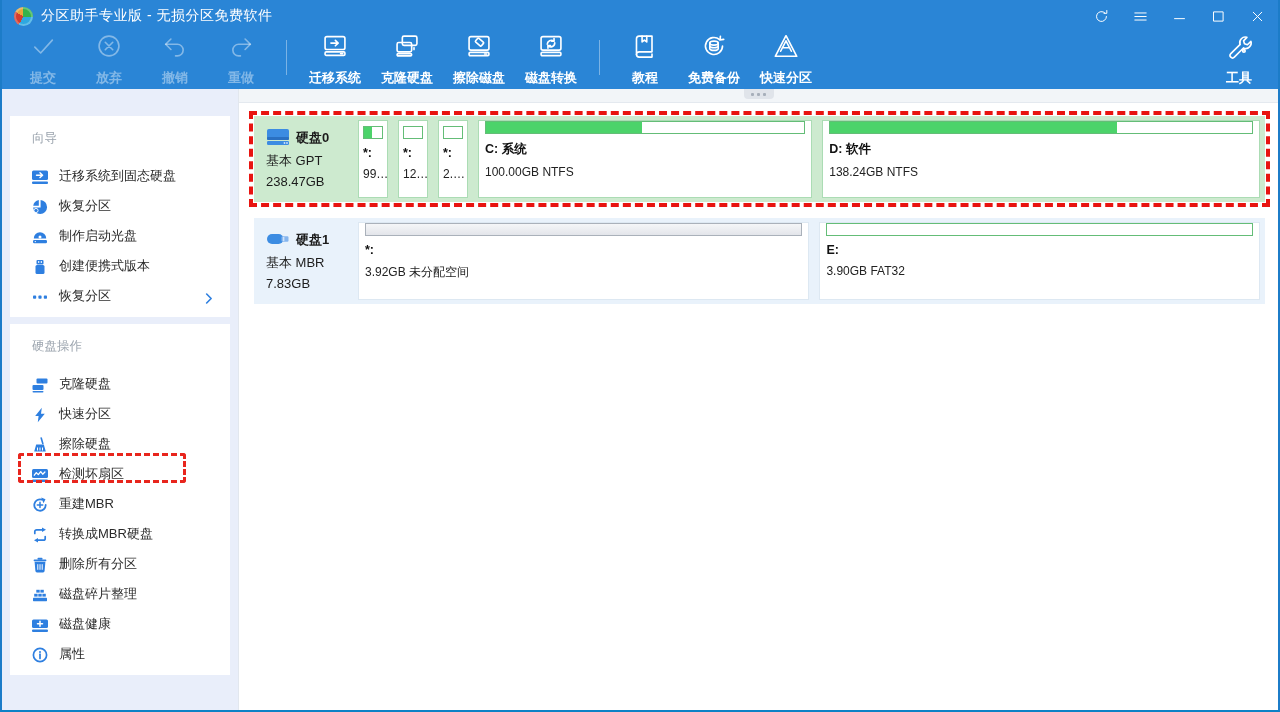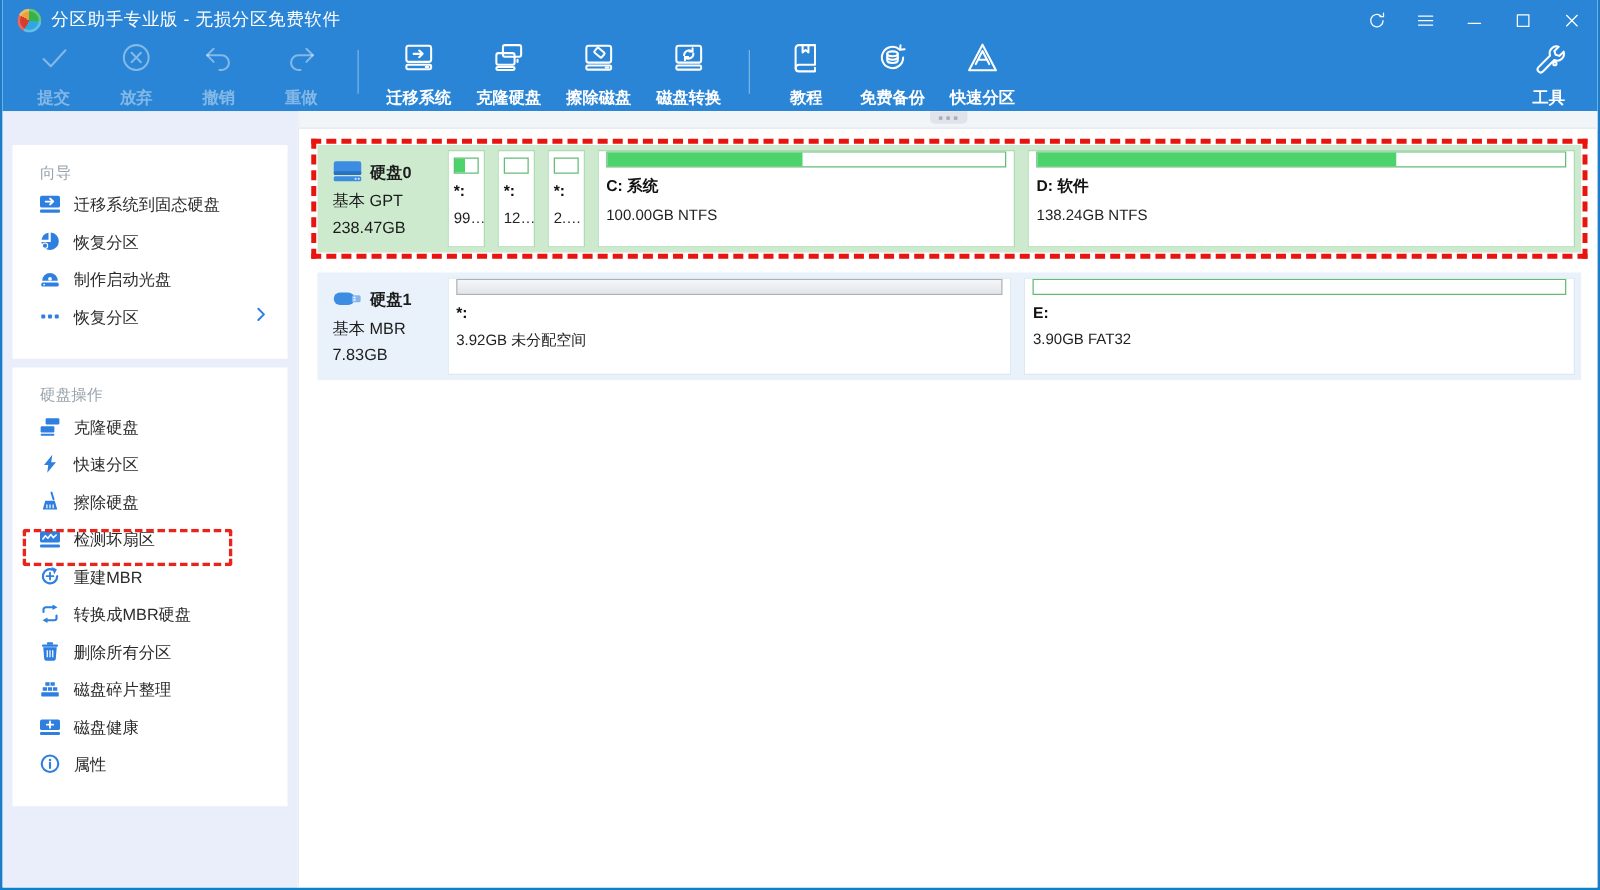"迁移系统到固态硬盘" .side-item { align-items: flex-start -> flex-end }
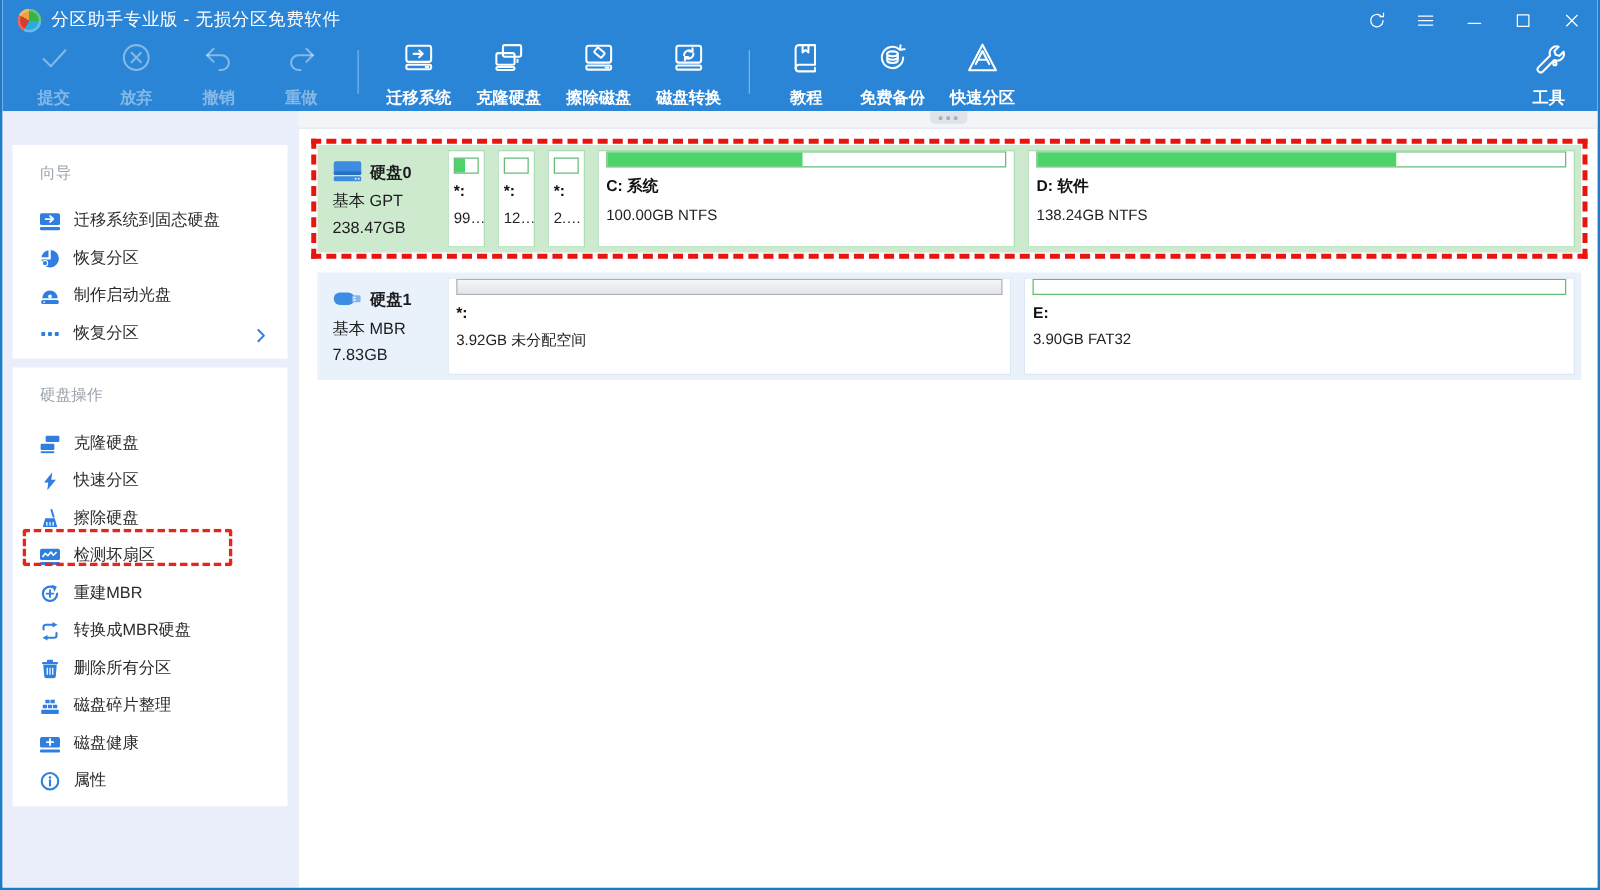"创建便携式版本" div.side-item { html: none -> <div> <span> <svg> <rect></rect> <rect></rect> <rect></rect> <rect></rect> </svg> </span> <span>创建便携式版本</span> </div> }
